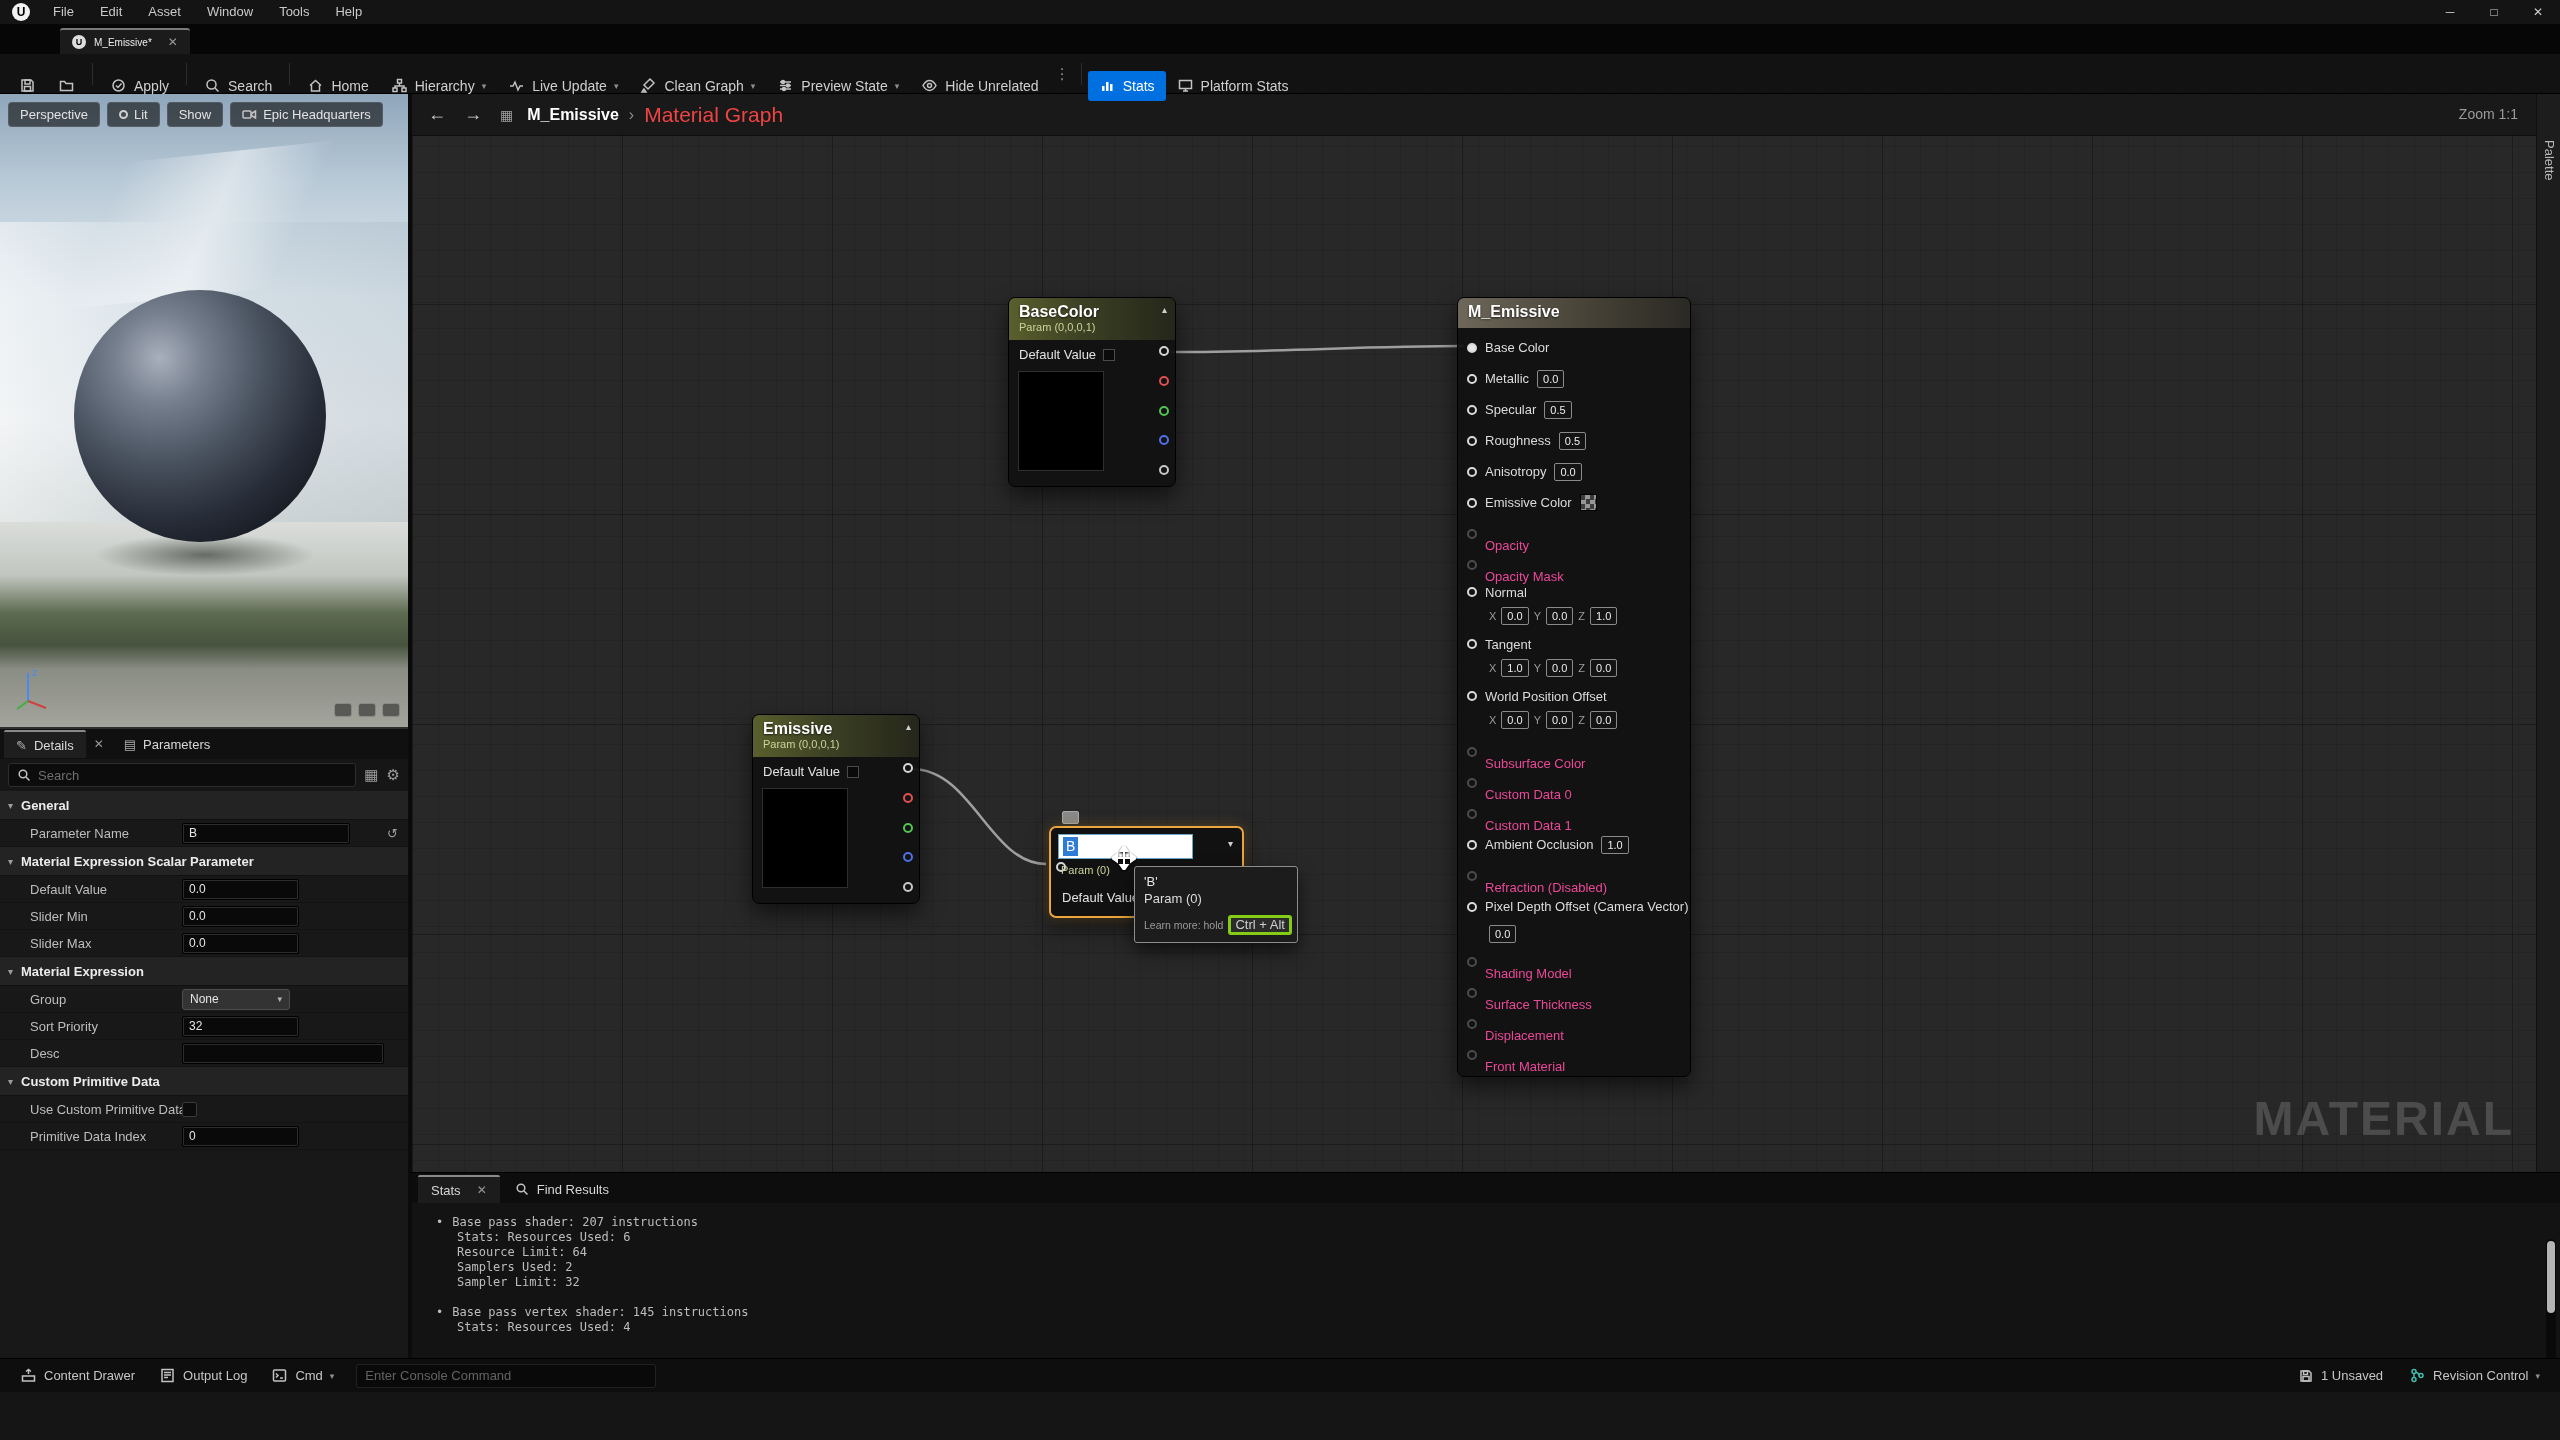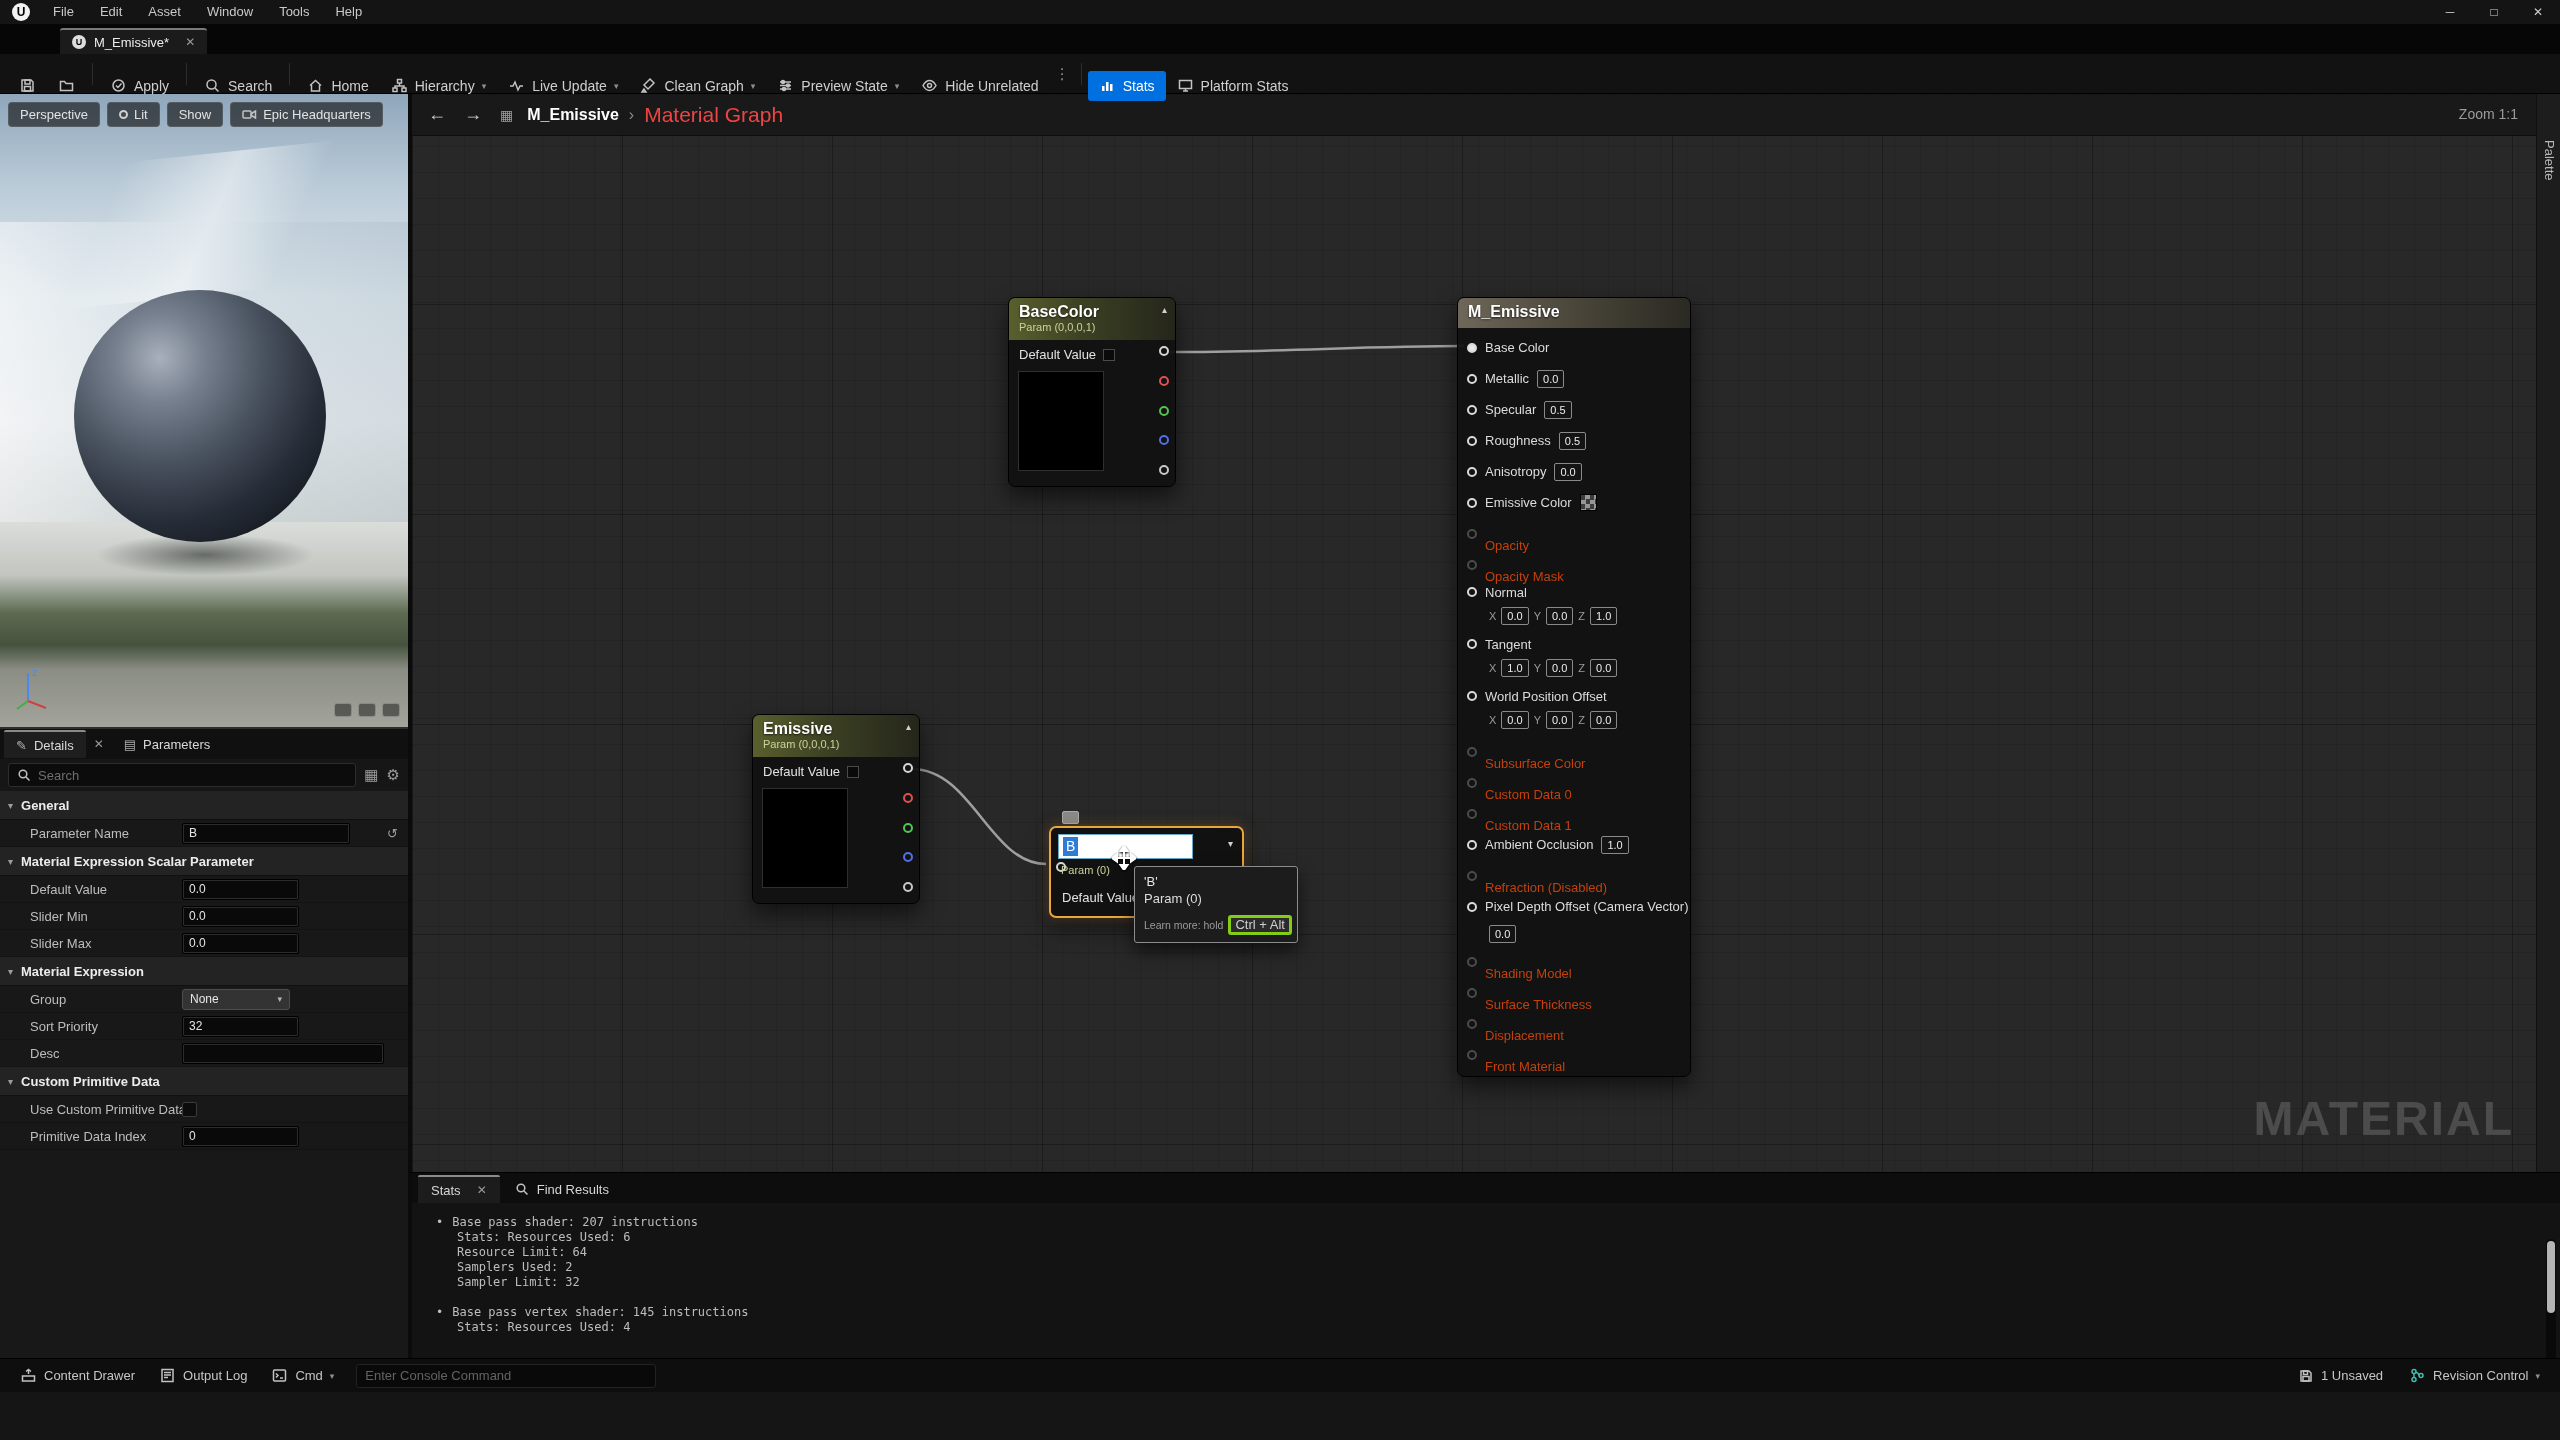"M_Emissive*" .tab-title { font-size: 13px -> 10px }
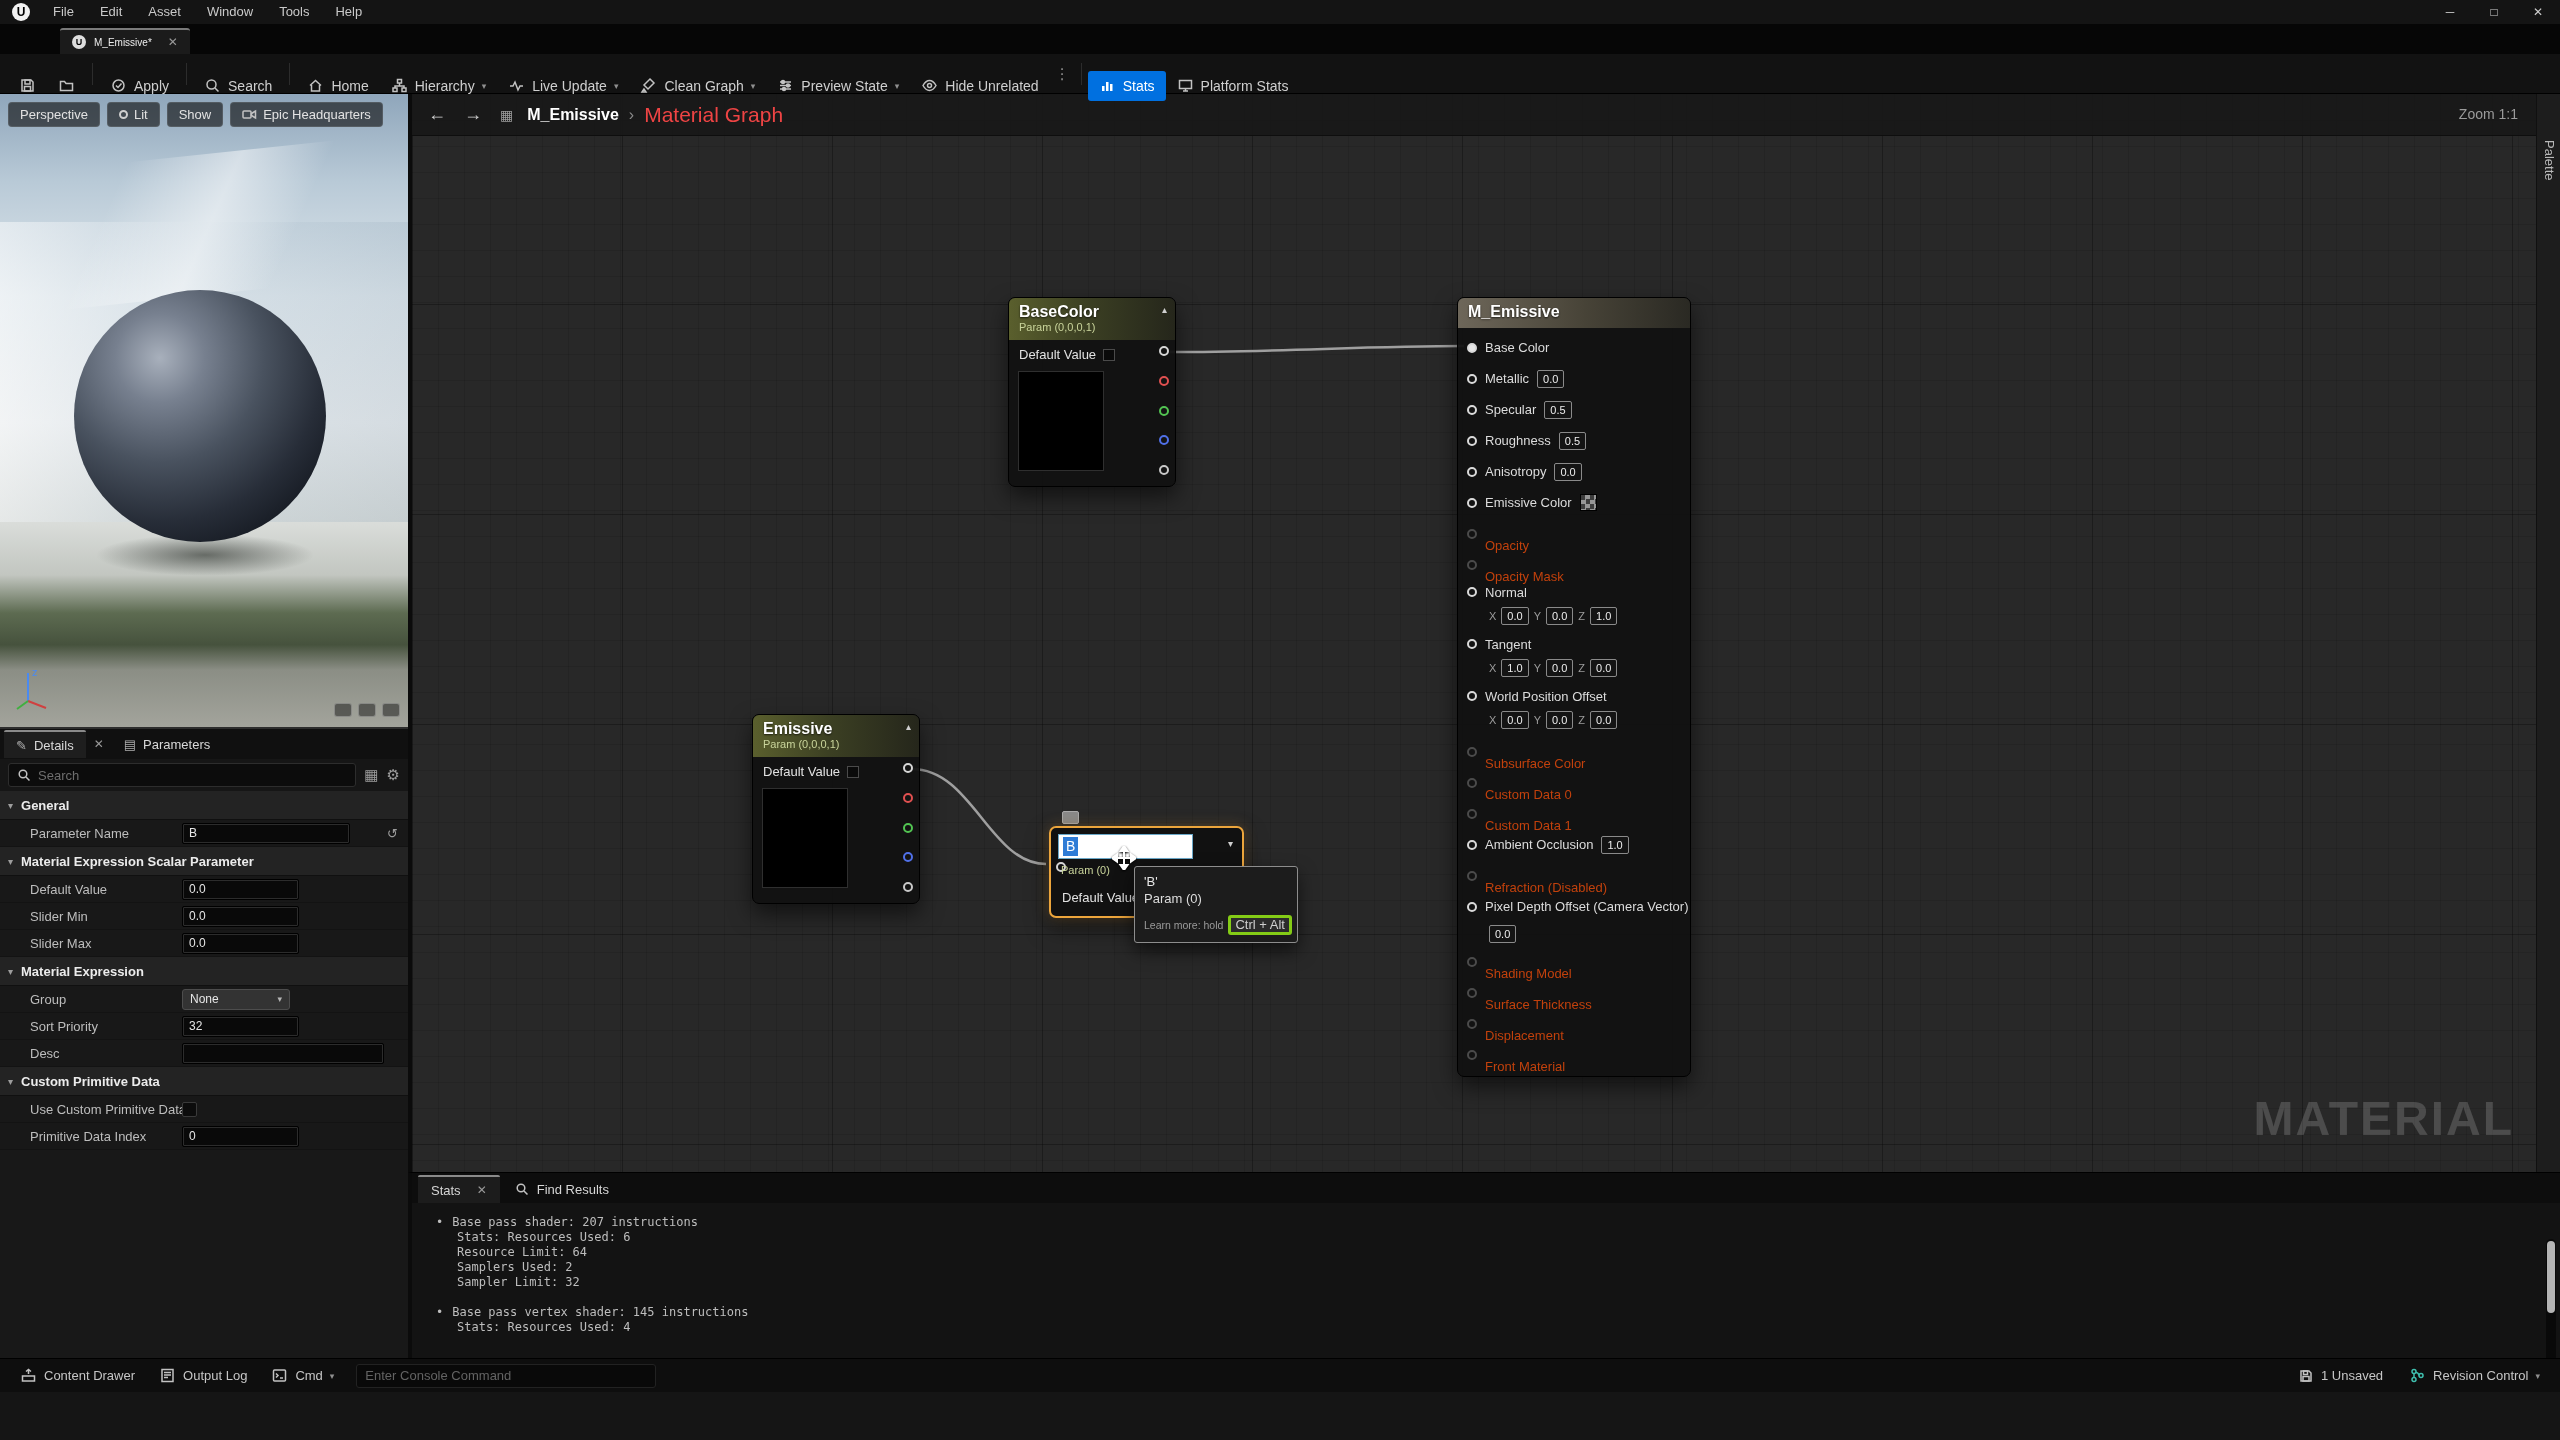"Opacity" .pin-row.disabled .pin-label { color: #c2410c -> #ec4899 }
